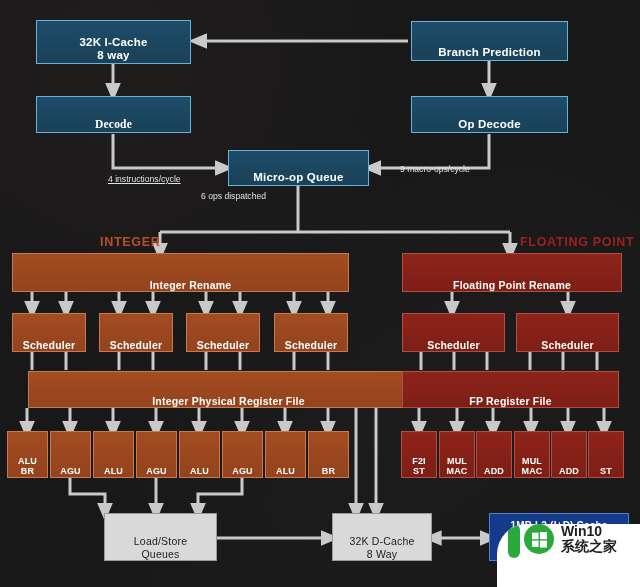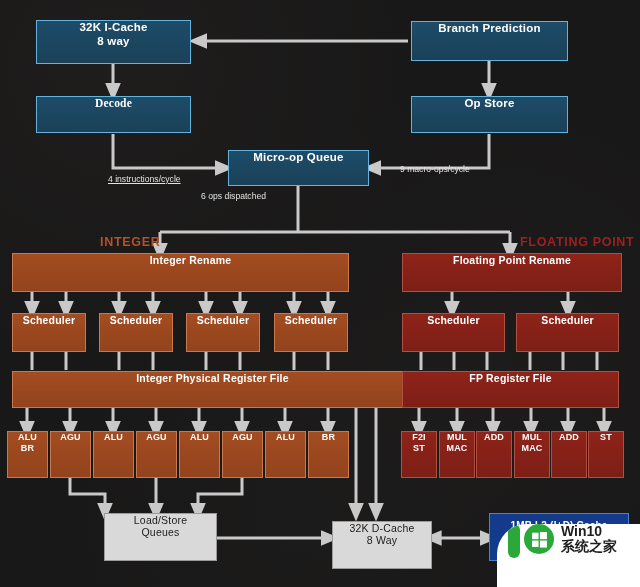"32K I-Cache" .box { align-items: flex-start -> flex-end }
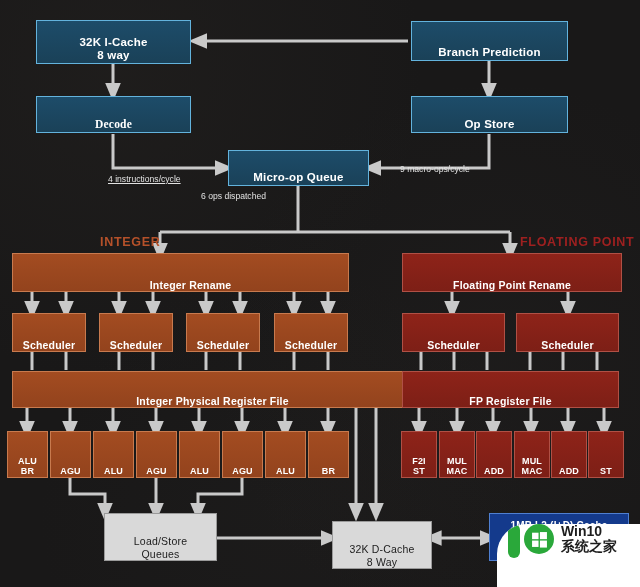"Op Store" span { text: Store -> Decode }
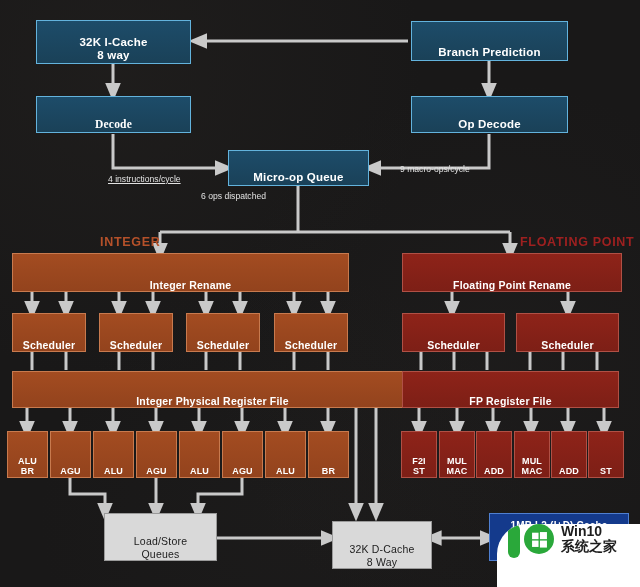"Integer Physical Register File" div.box { left: 12px -> 28px }
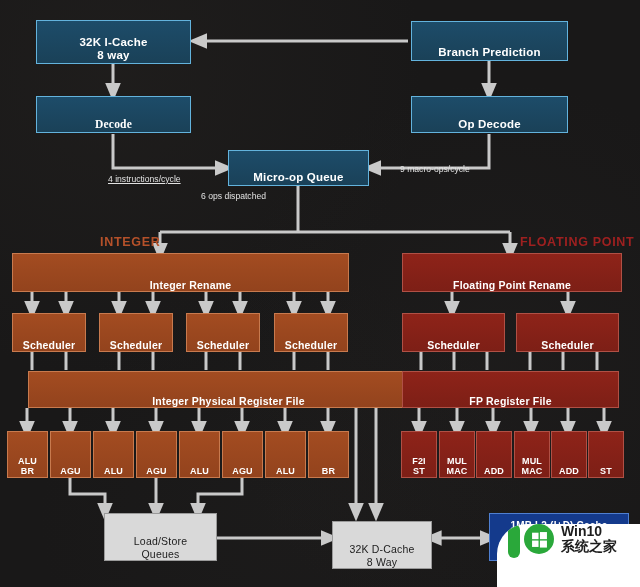"32K D-Cache" div.box { margin-top: 8px -> none }
